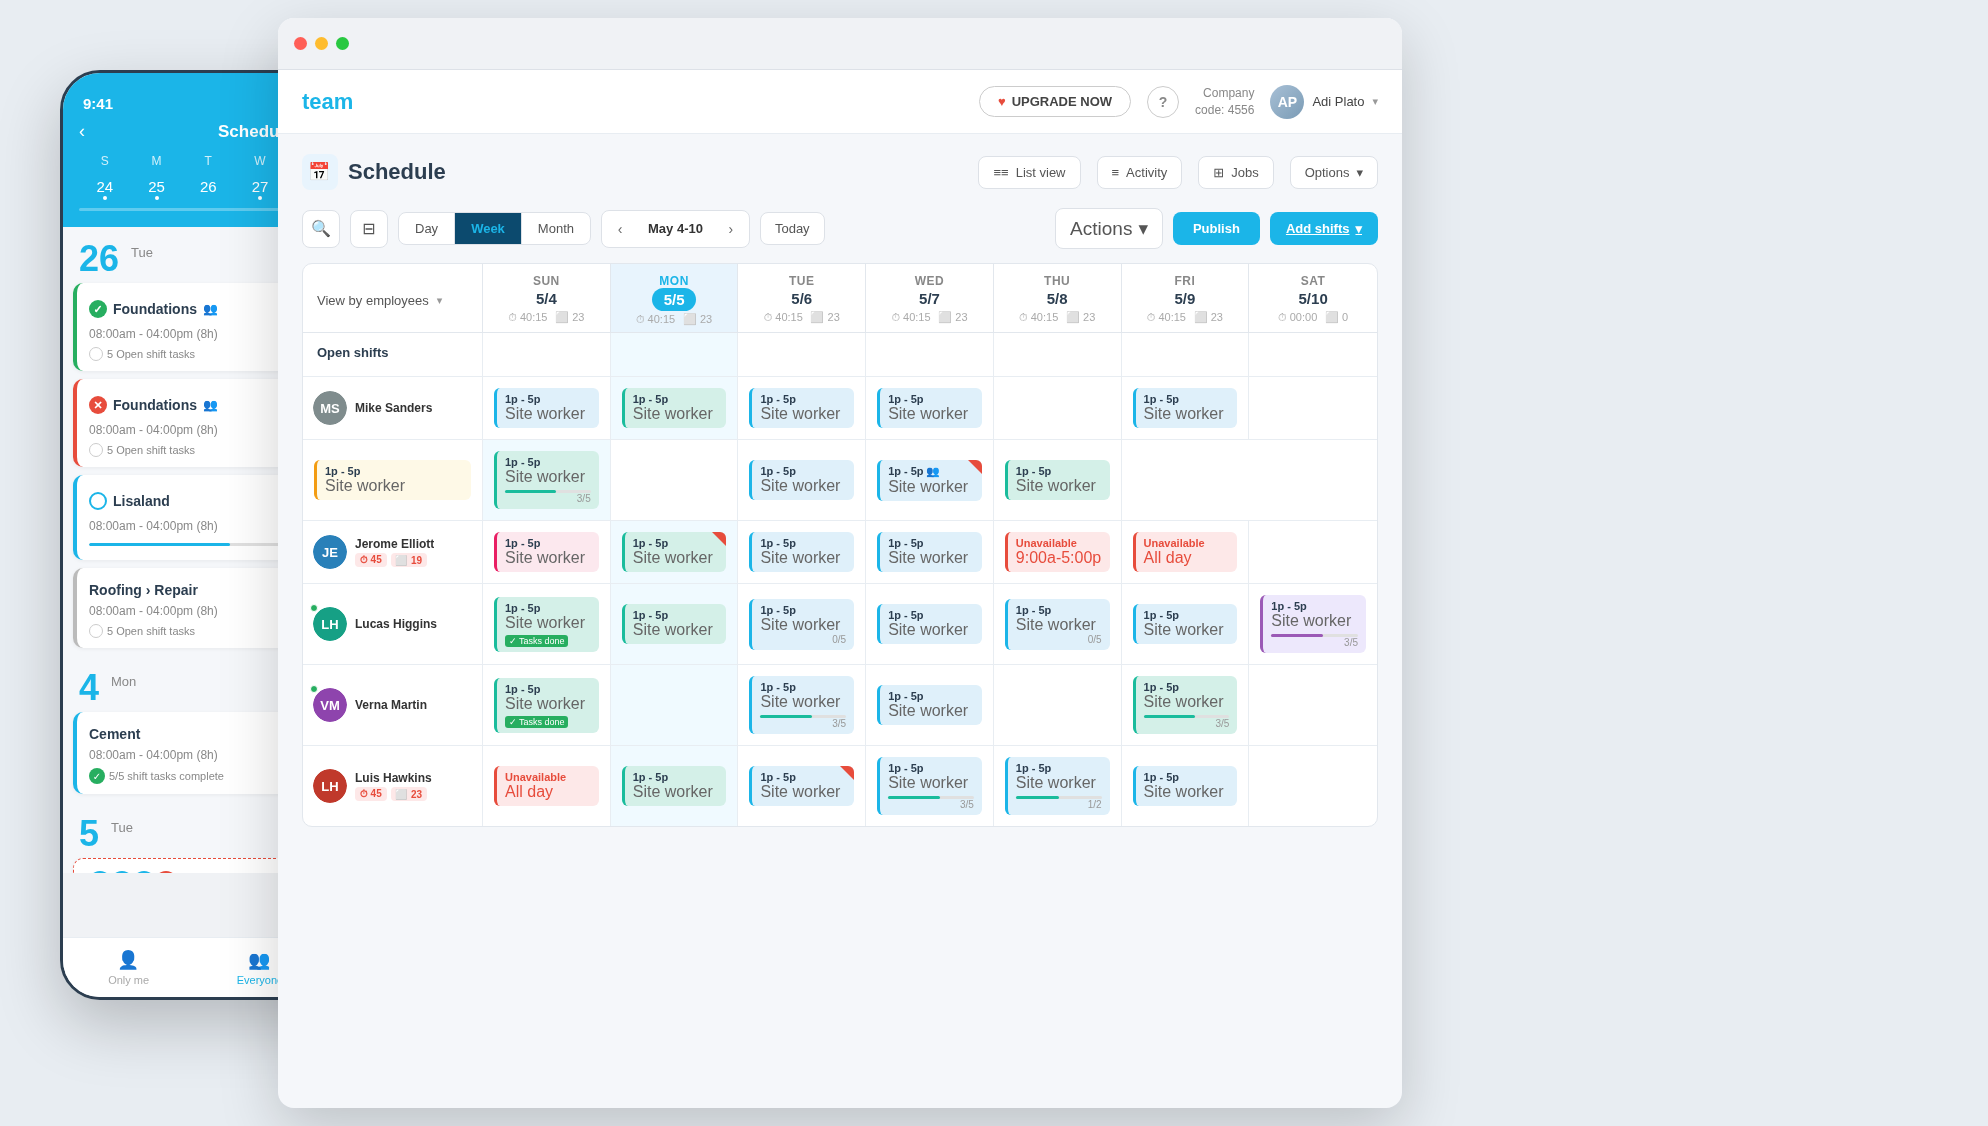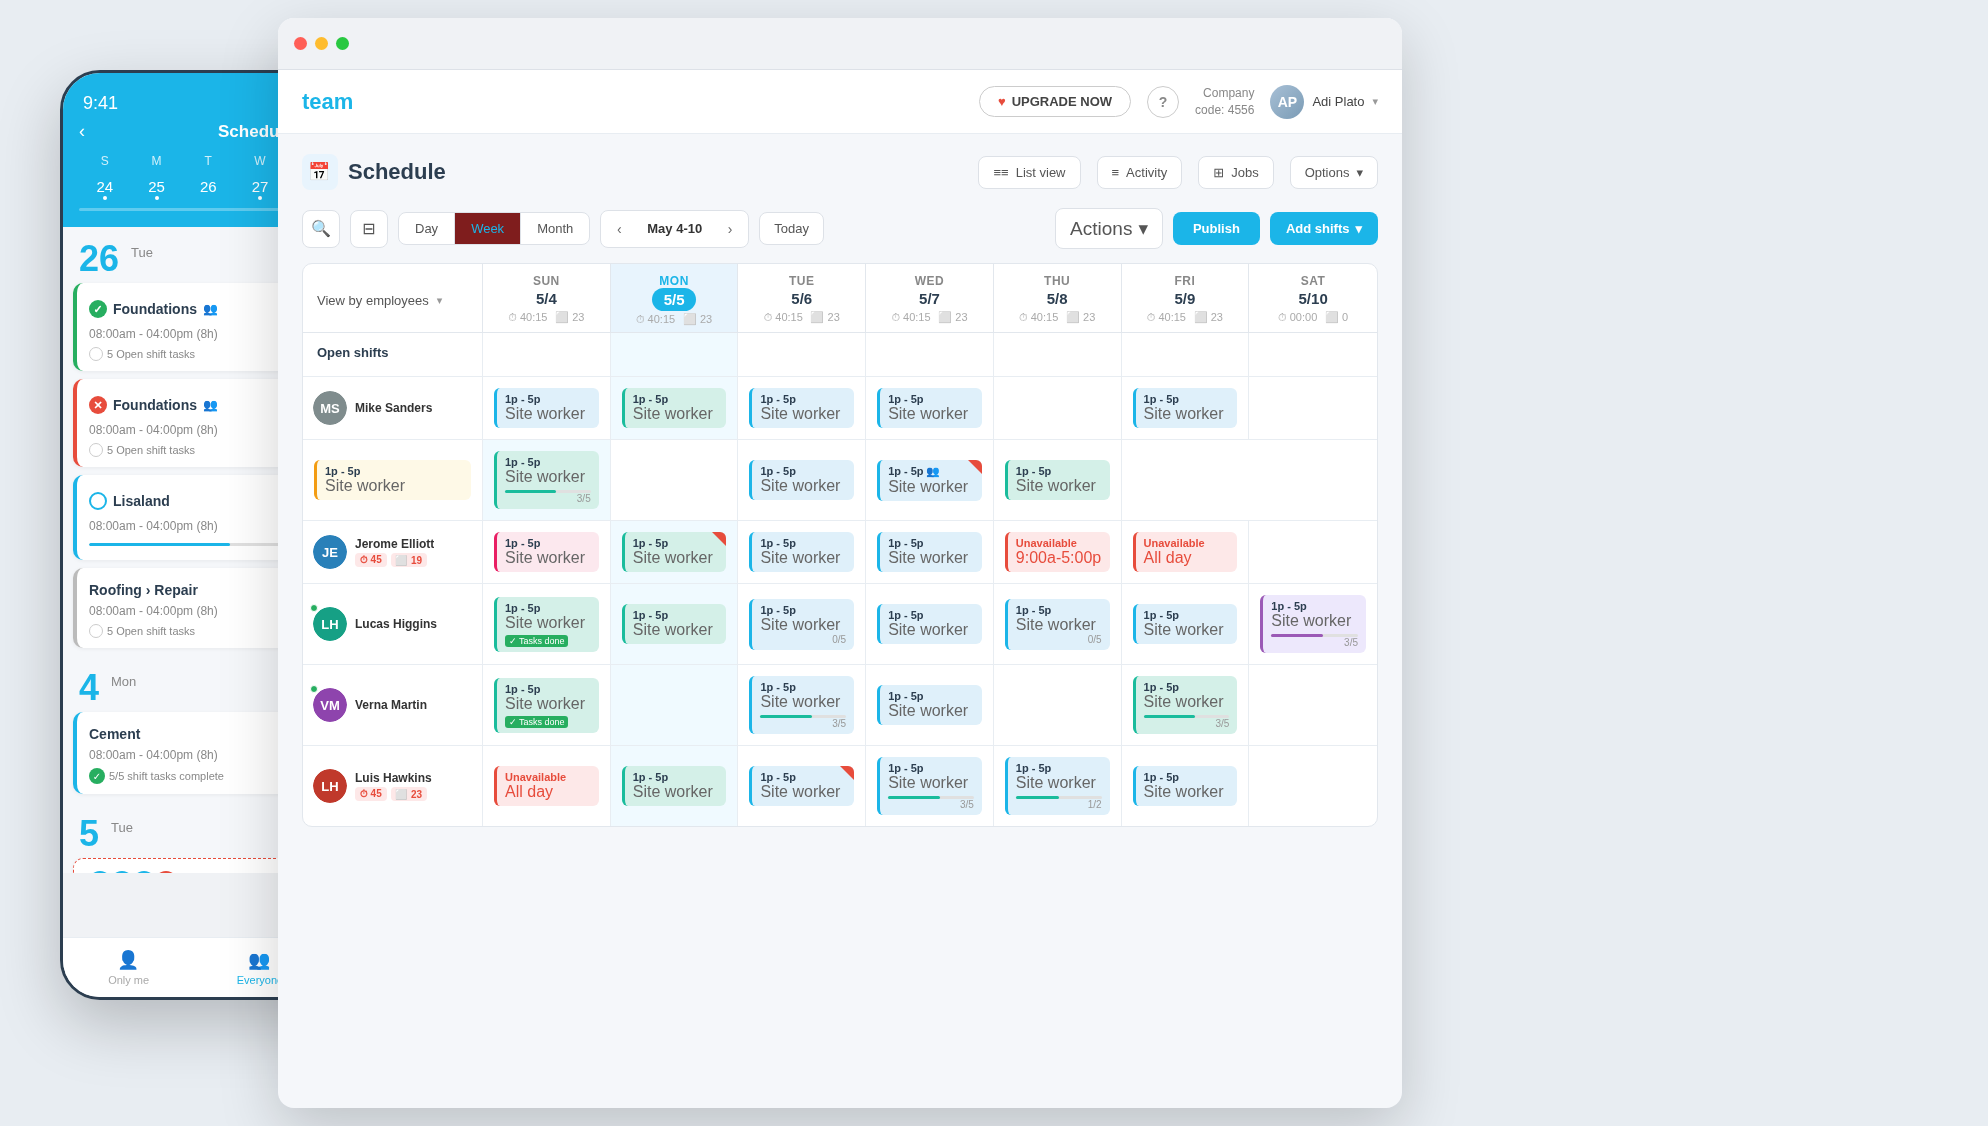"9:41" .mobile-status-bar .time-text { font-size: 18px -> 15px; font-weight: 400 -> 700 }
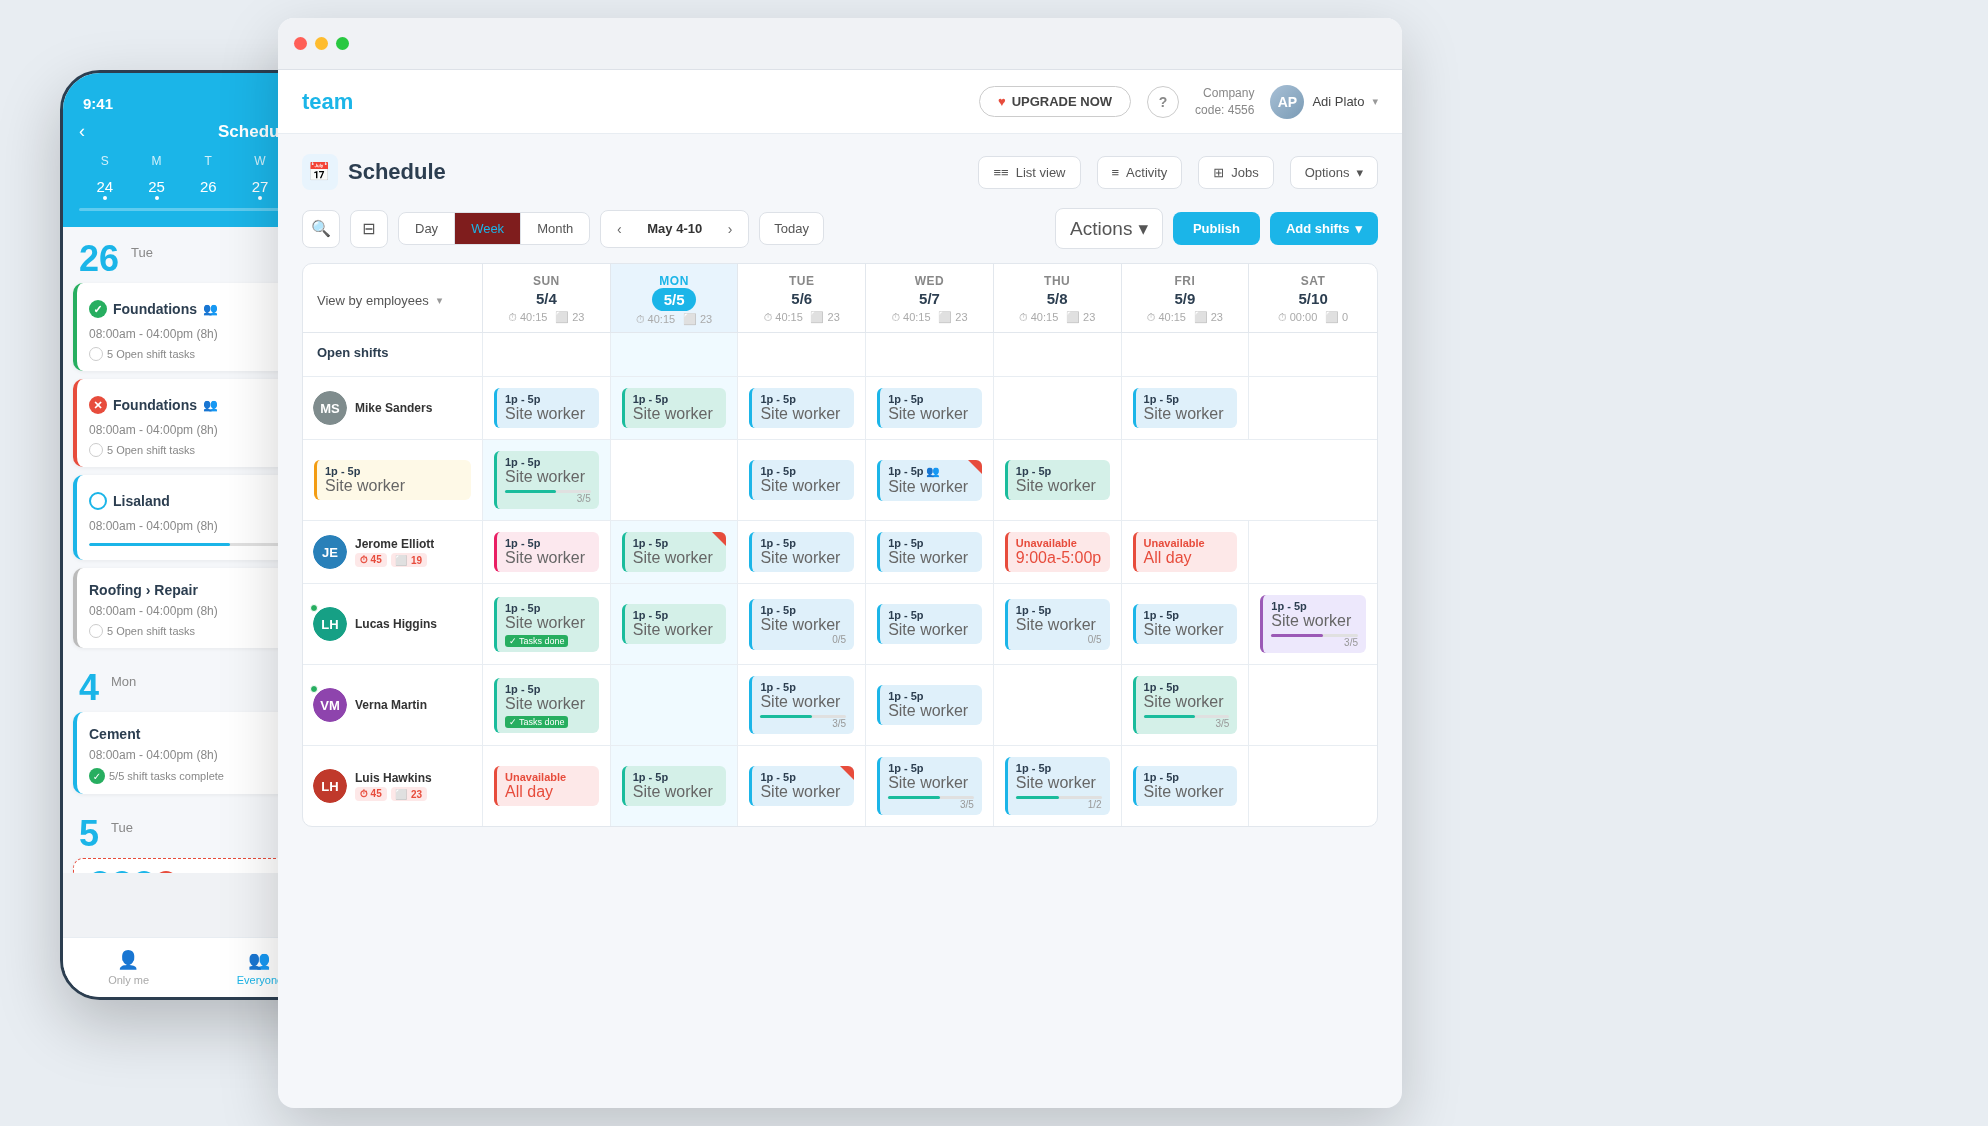"Week" .period-btn.active { background: #7f1d1d -> #0c4a6e; font-weight: 400 -> 700 }
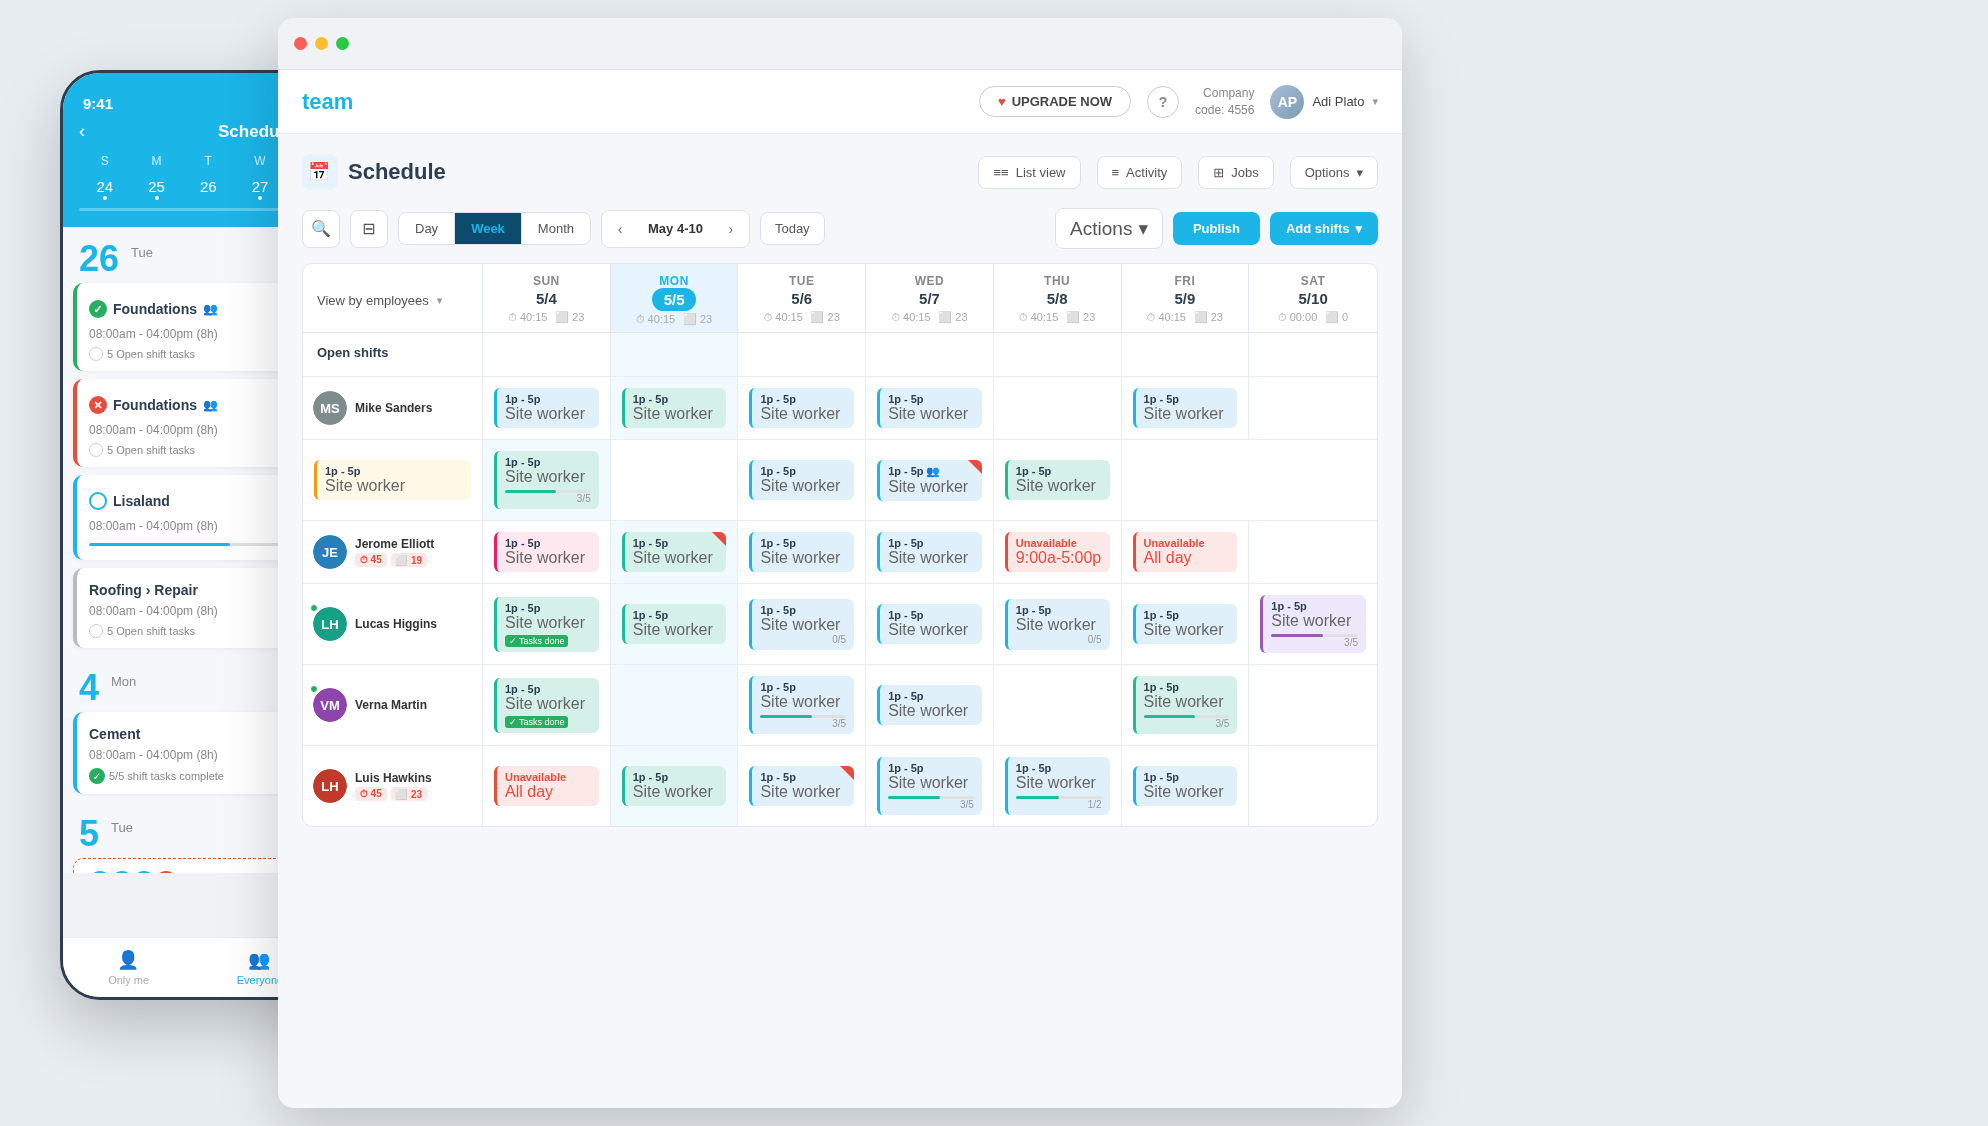"Add shifts" .add-shifts-btn { text-decoration: none -> underline }
